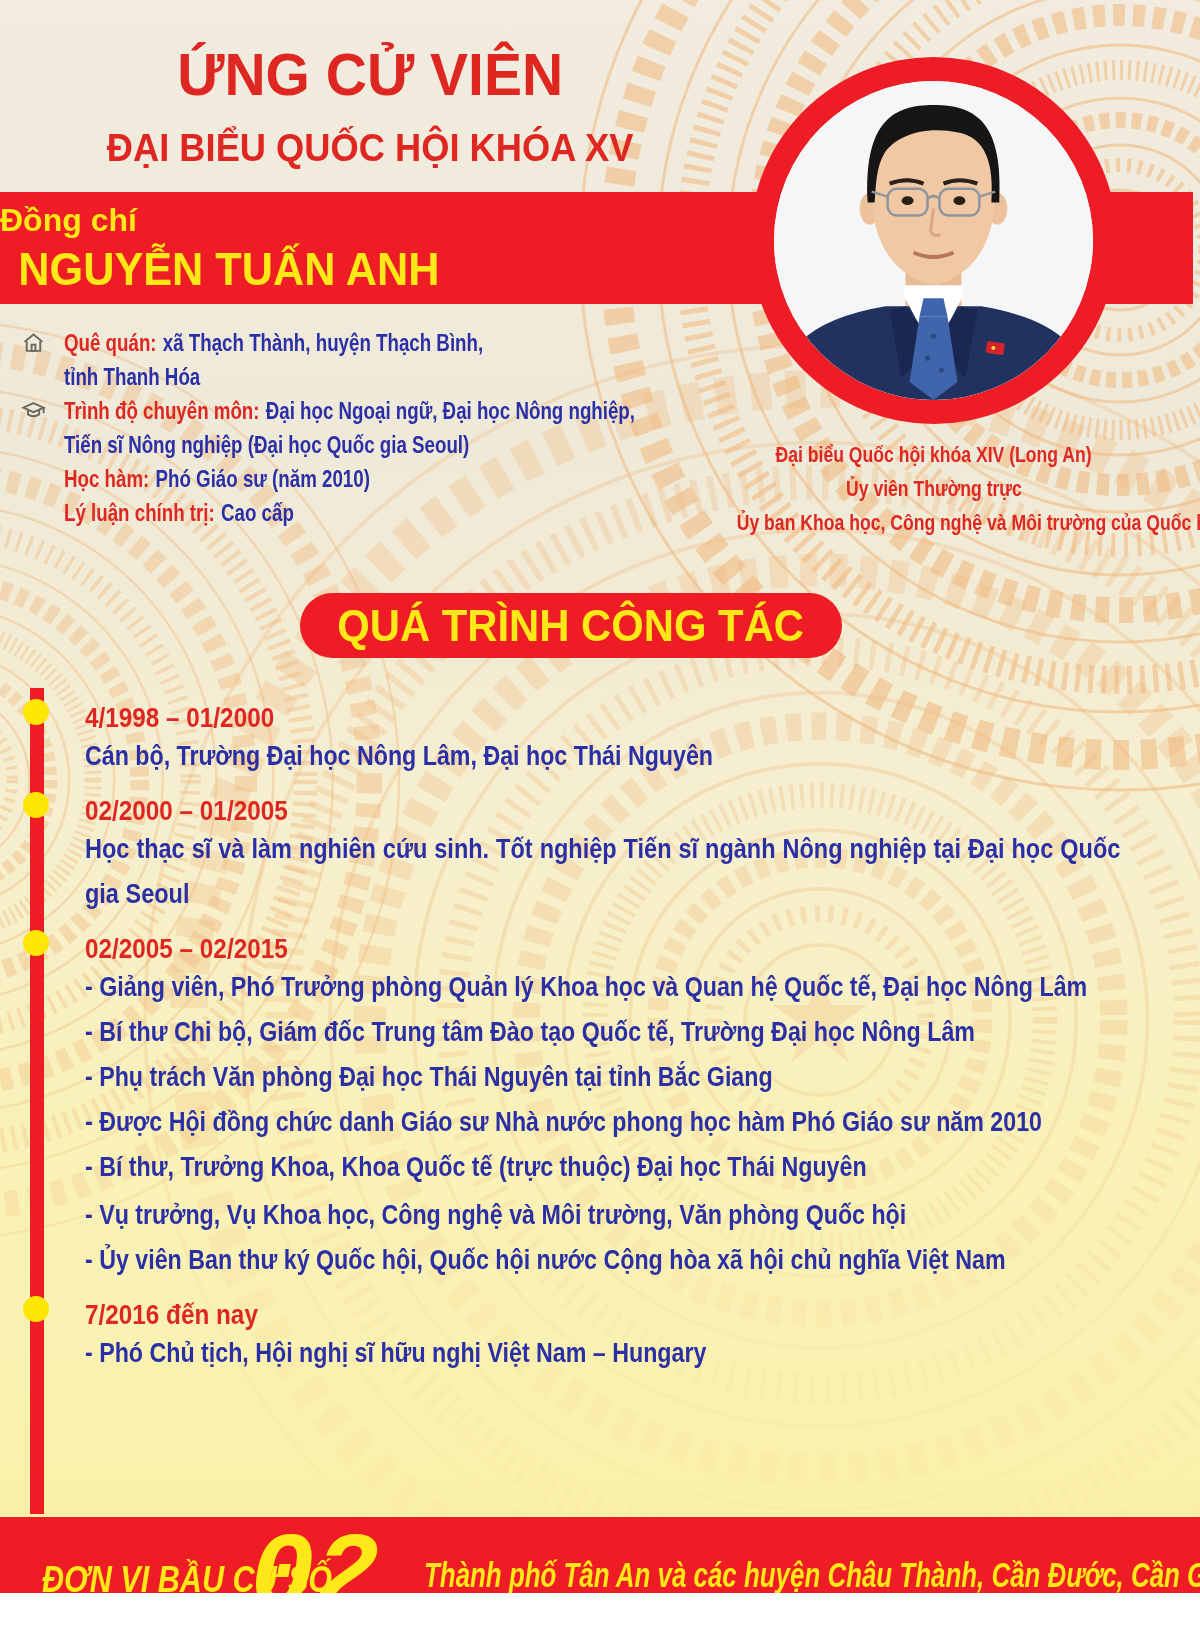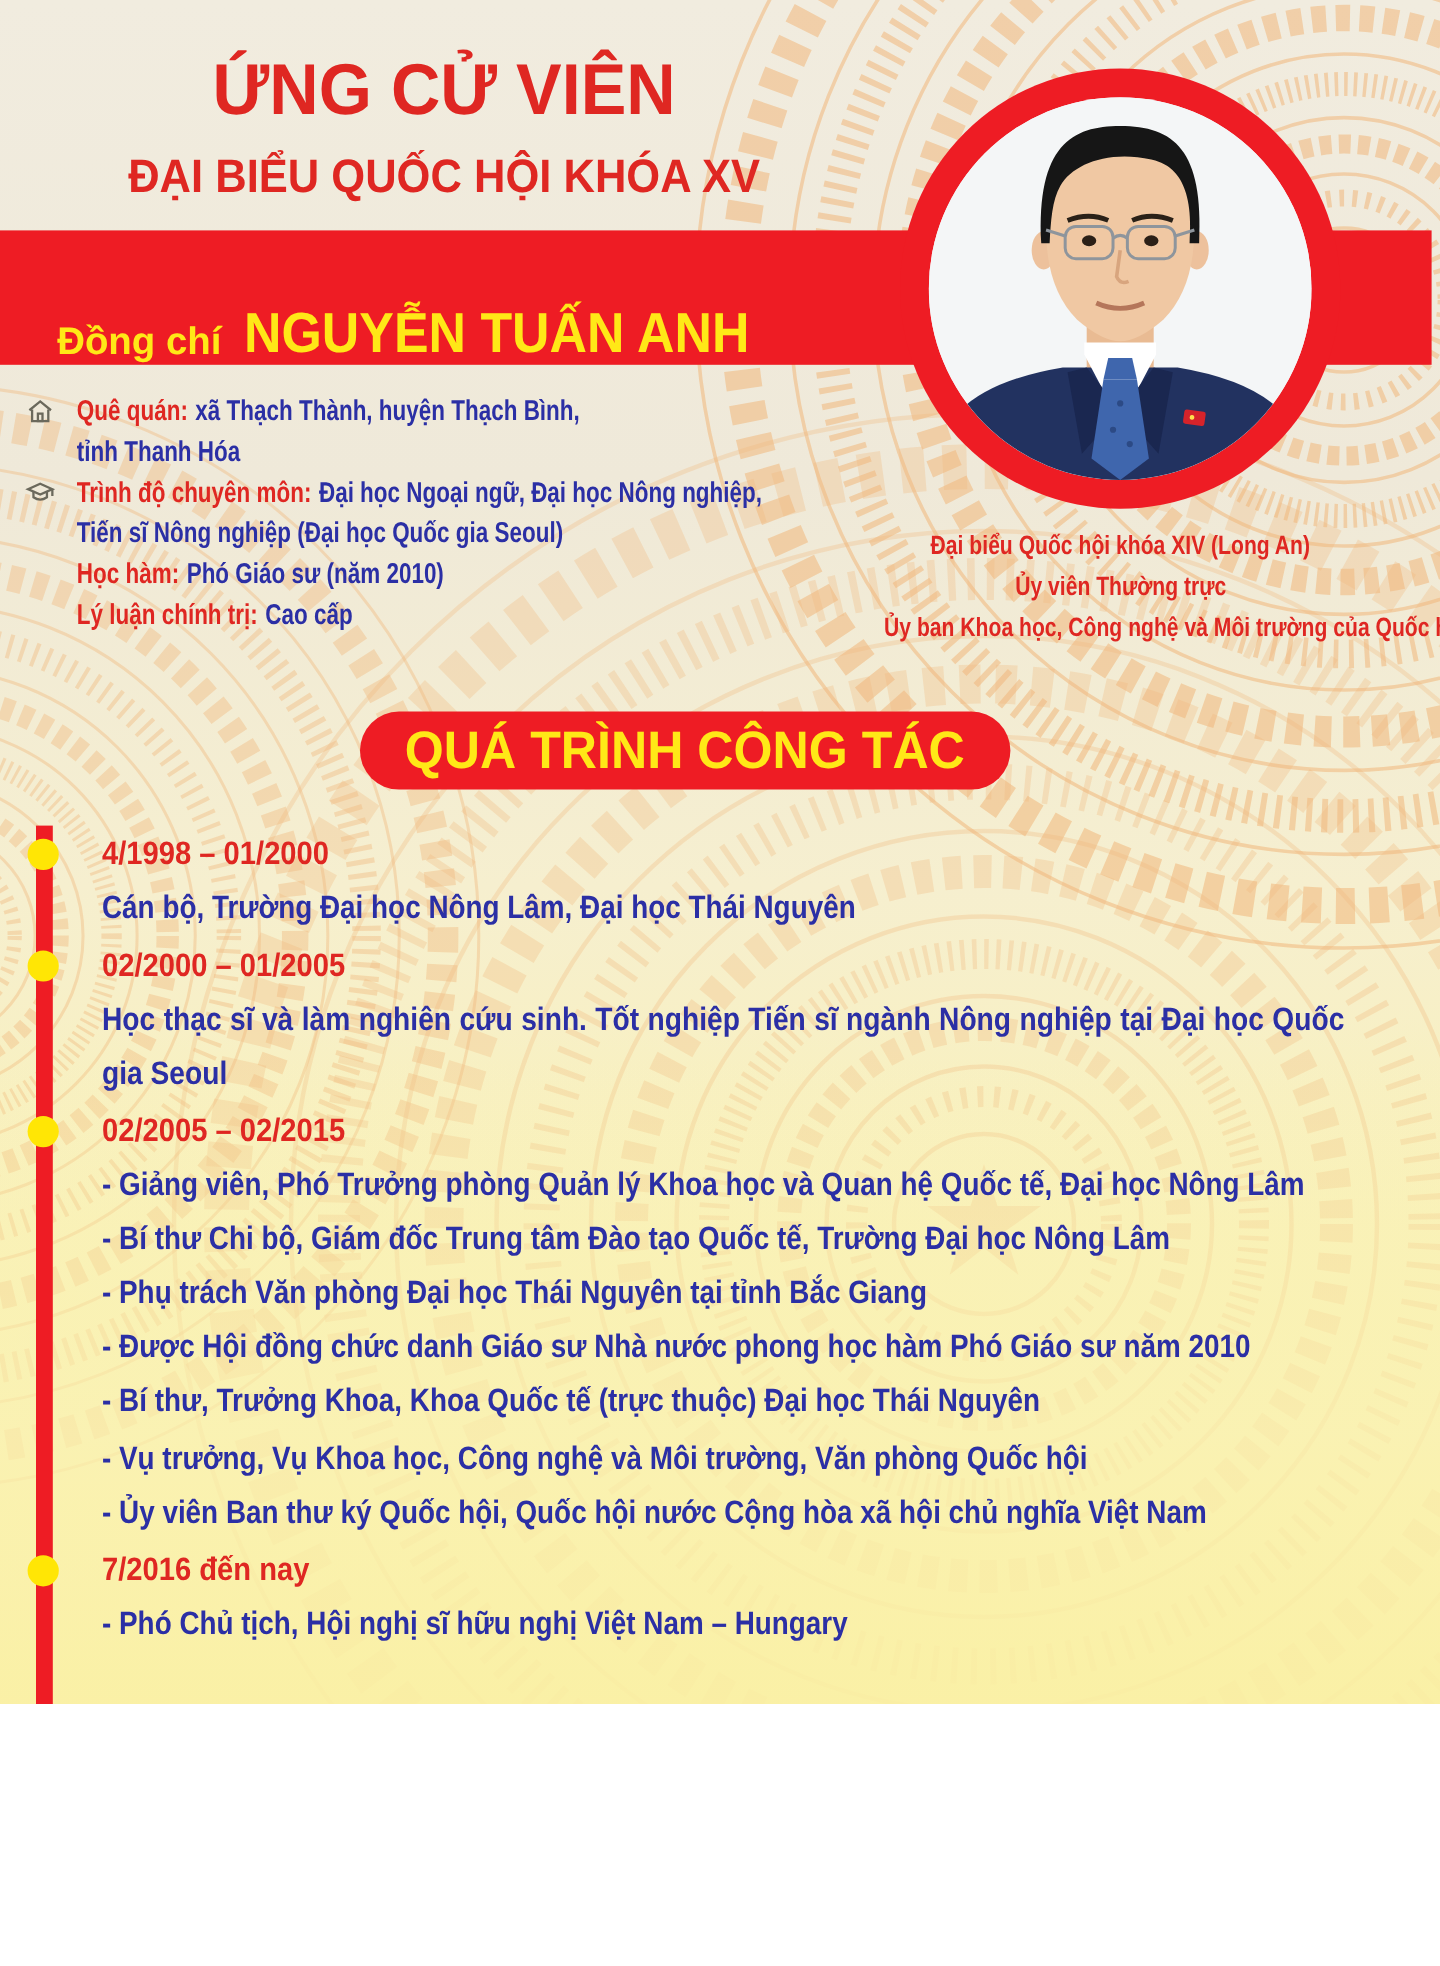"ỨNG CỬ VIÊN" .poster { height: 1420px -> 1593px }
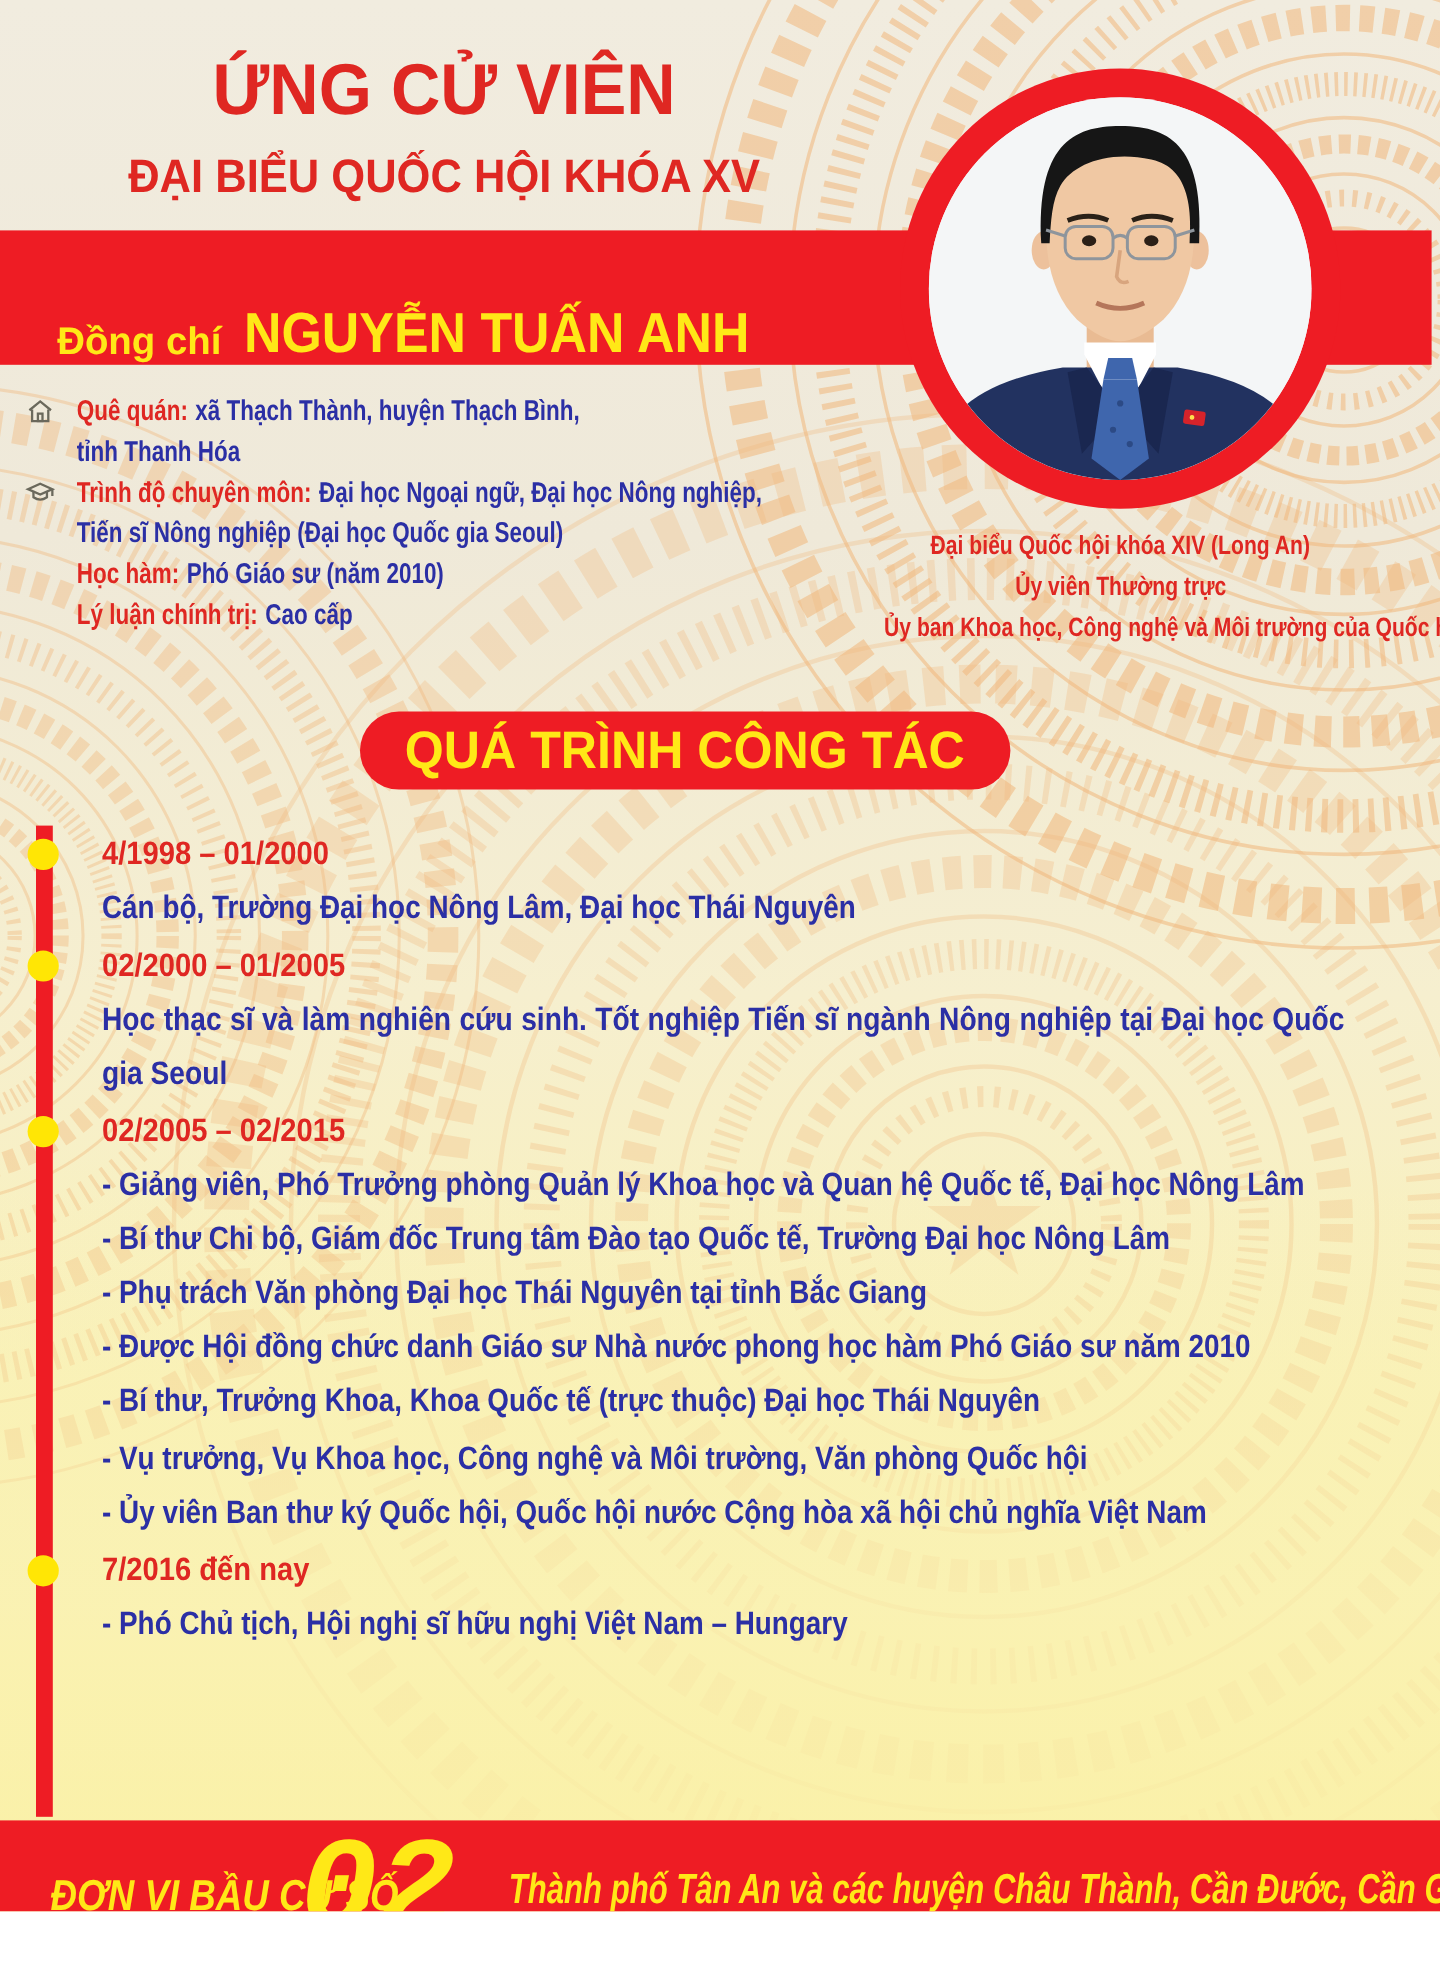"Đồng chí" .band-inner { align-items: flex-end -> flex-start; flex-direction: row -> column }
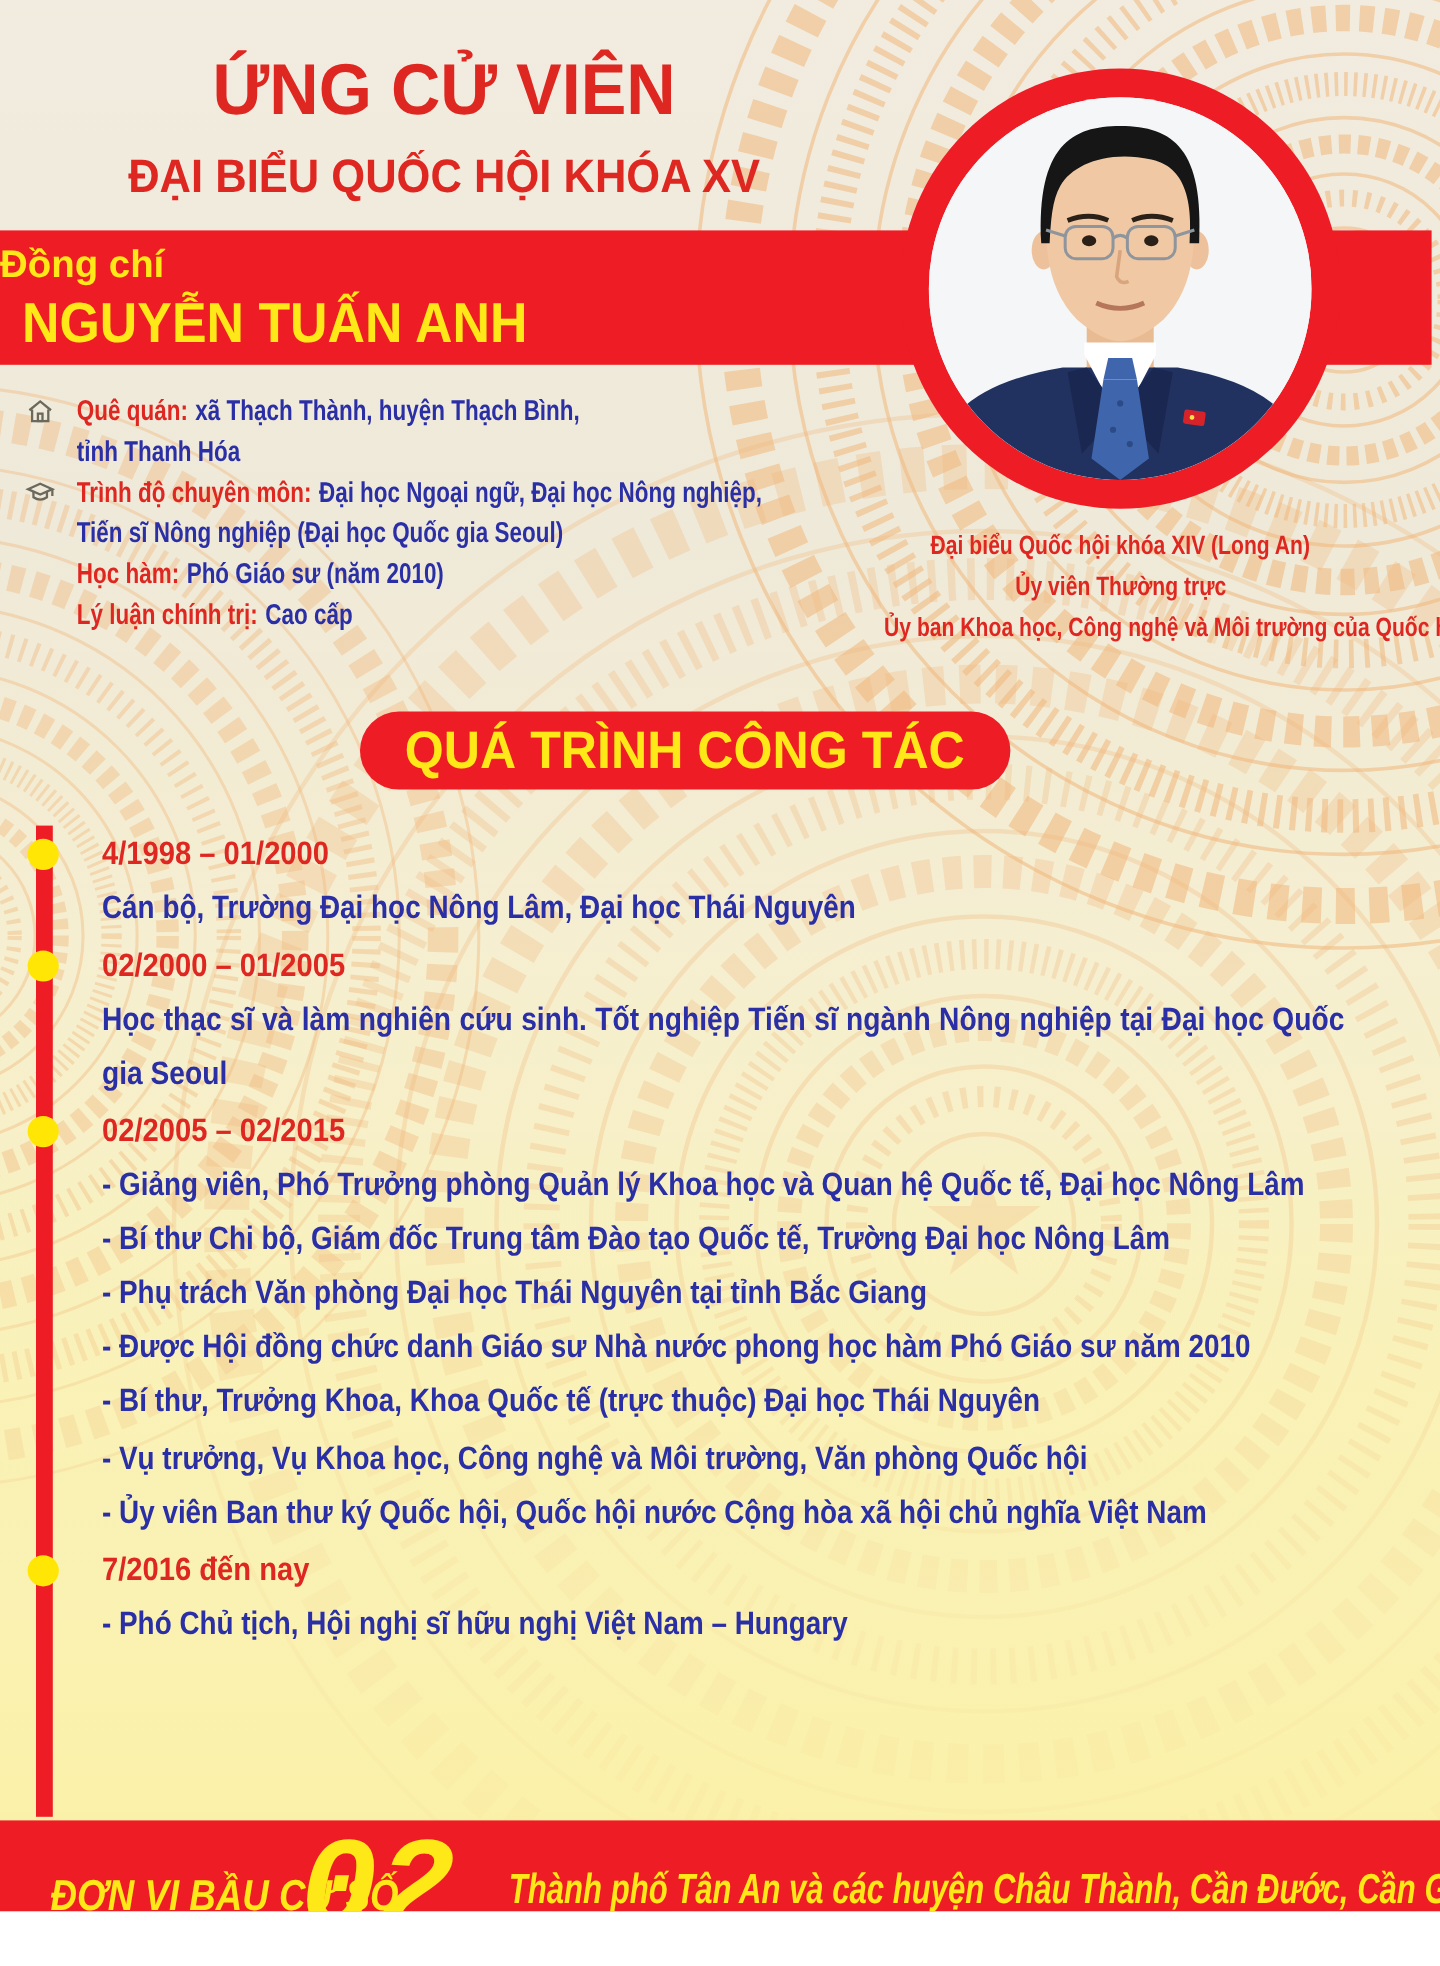"4/1998 – 01/2000" .tl-date { align-items: center -> flex-end }
